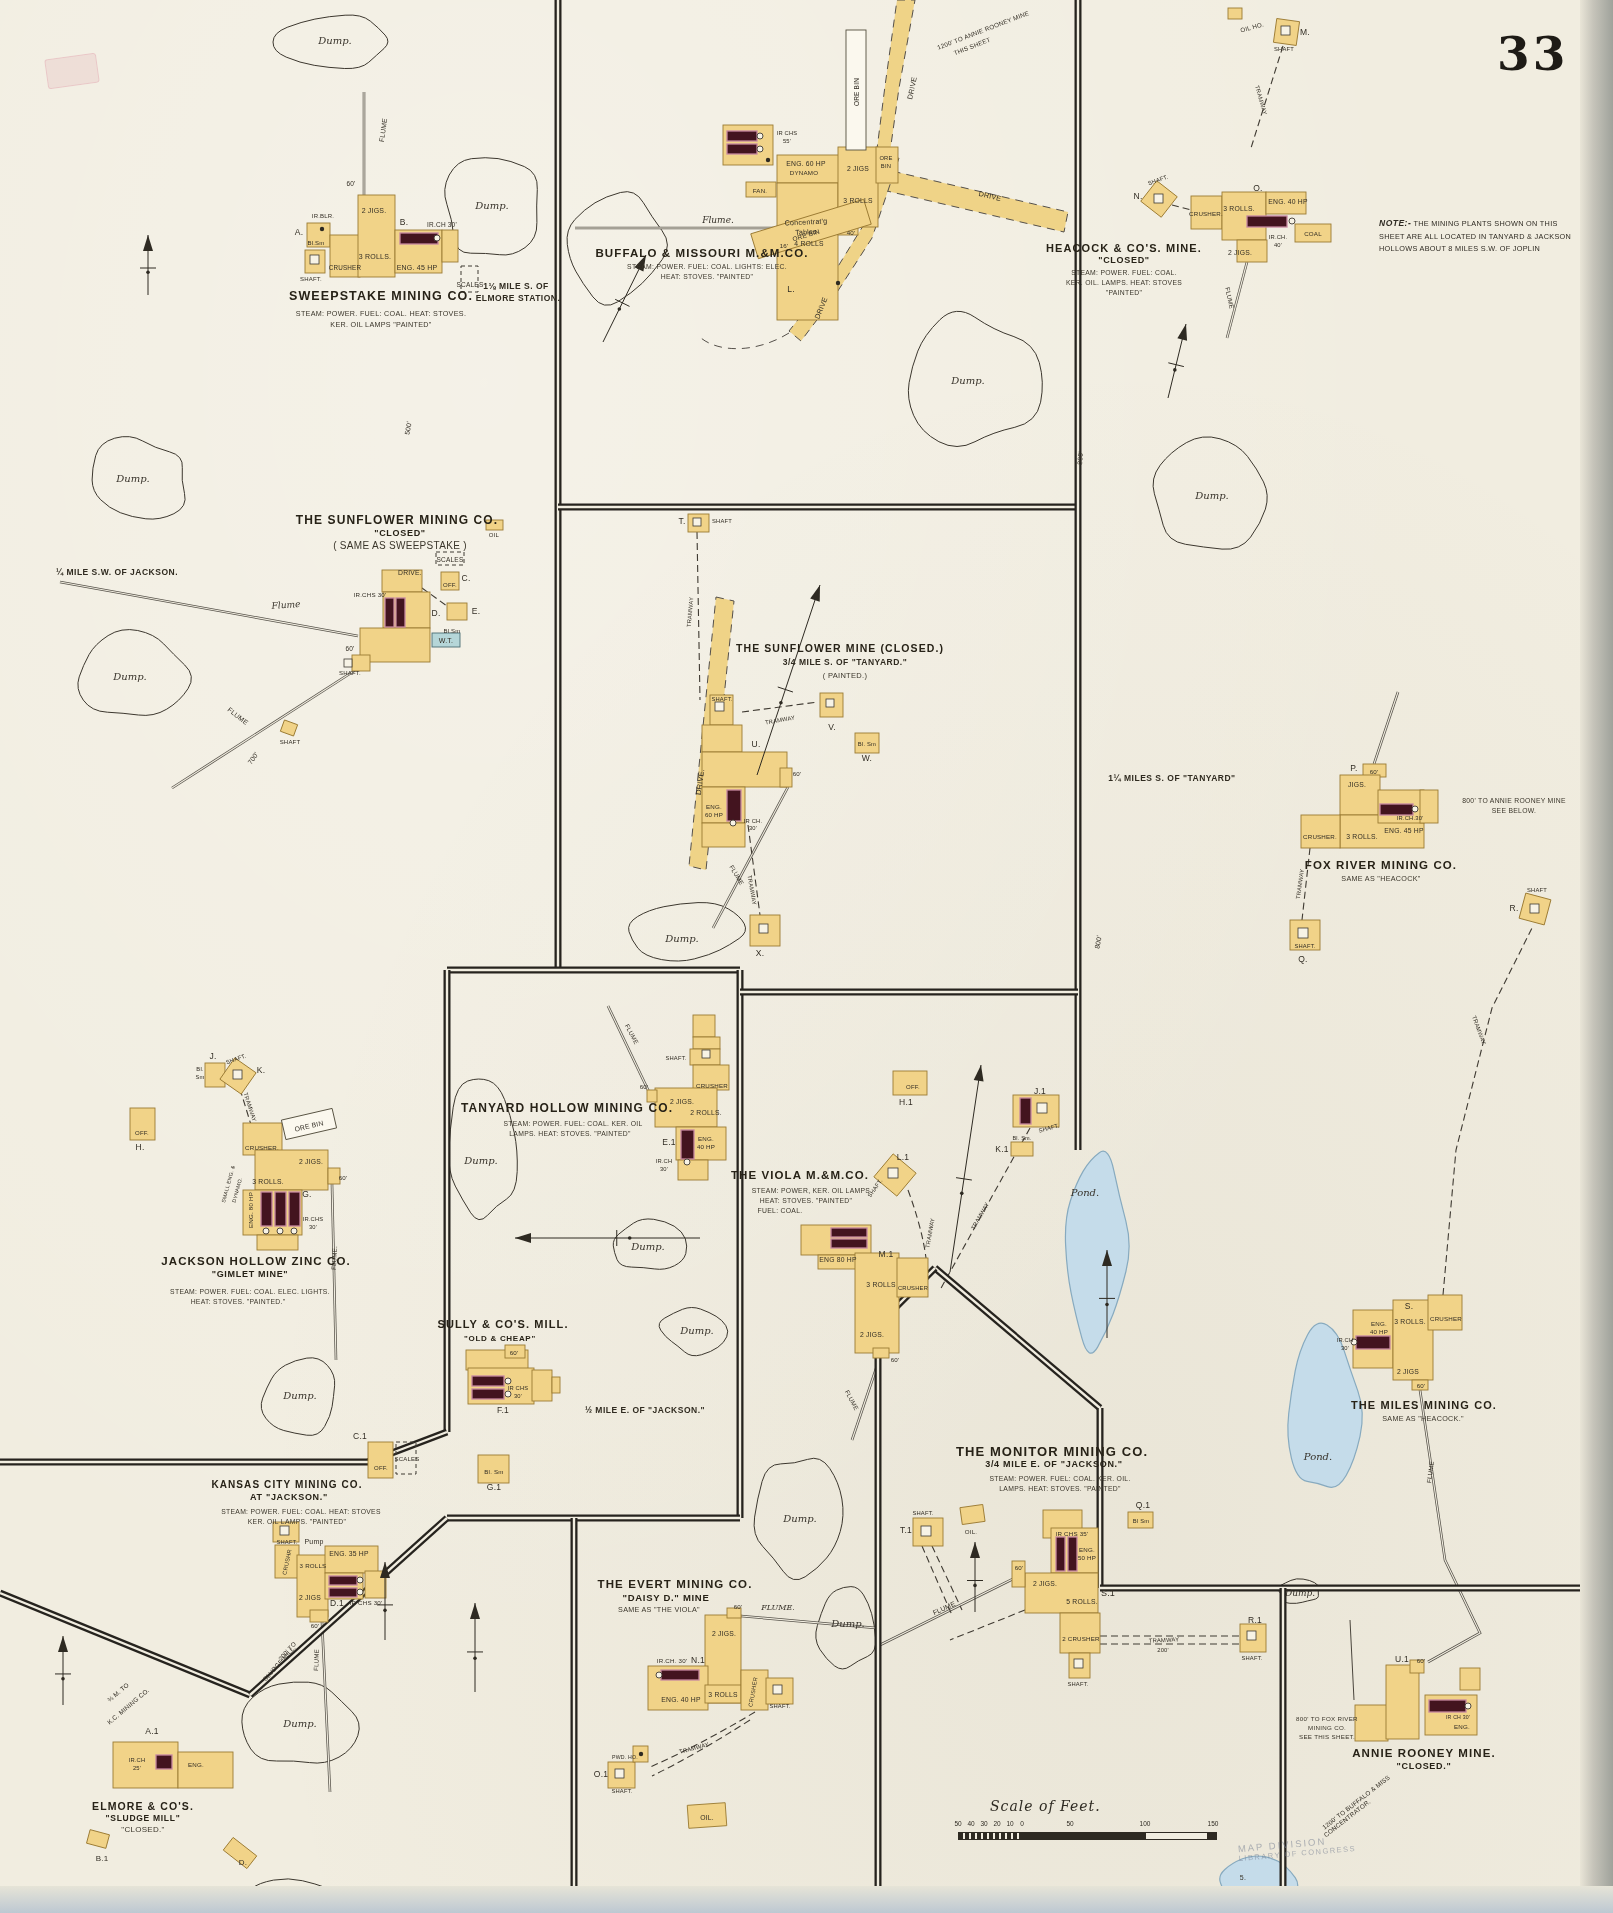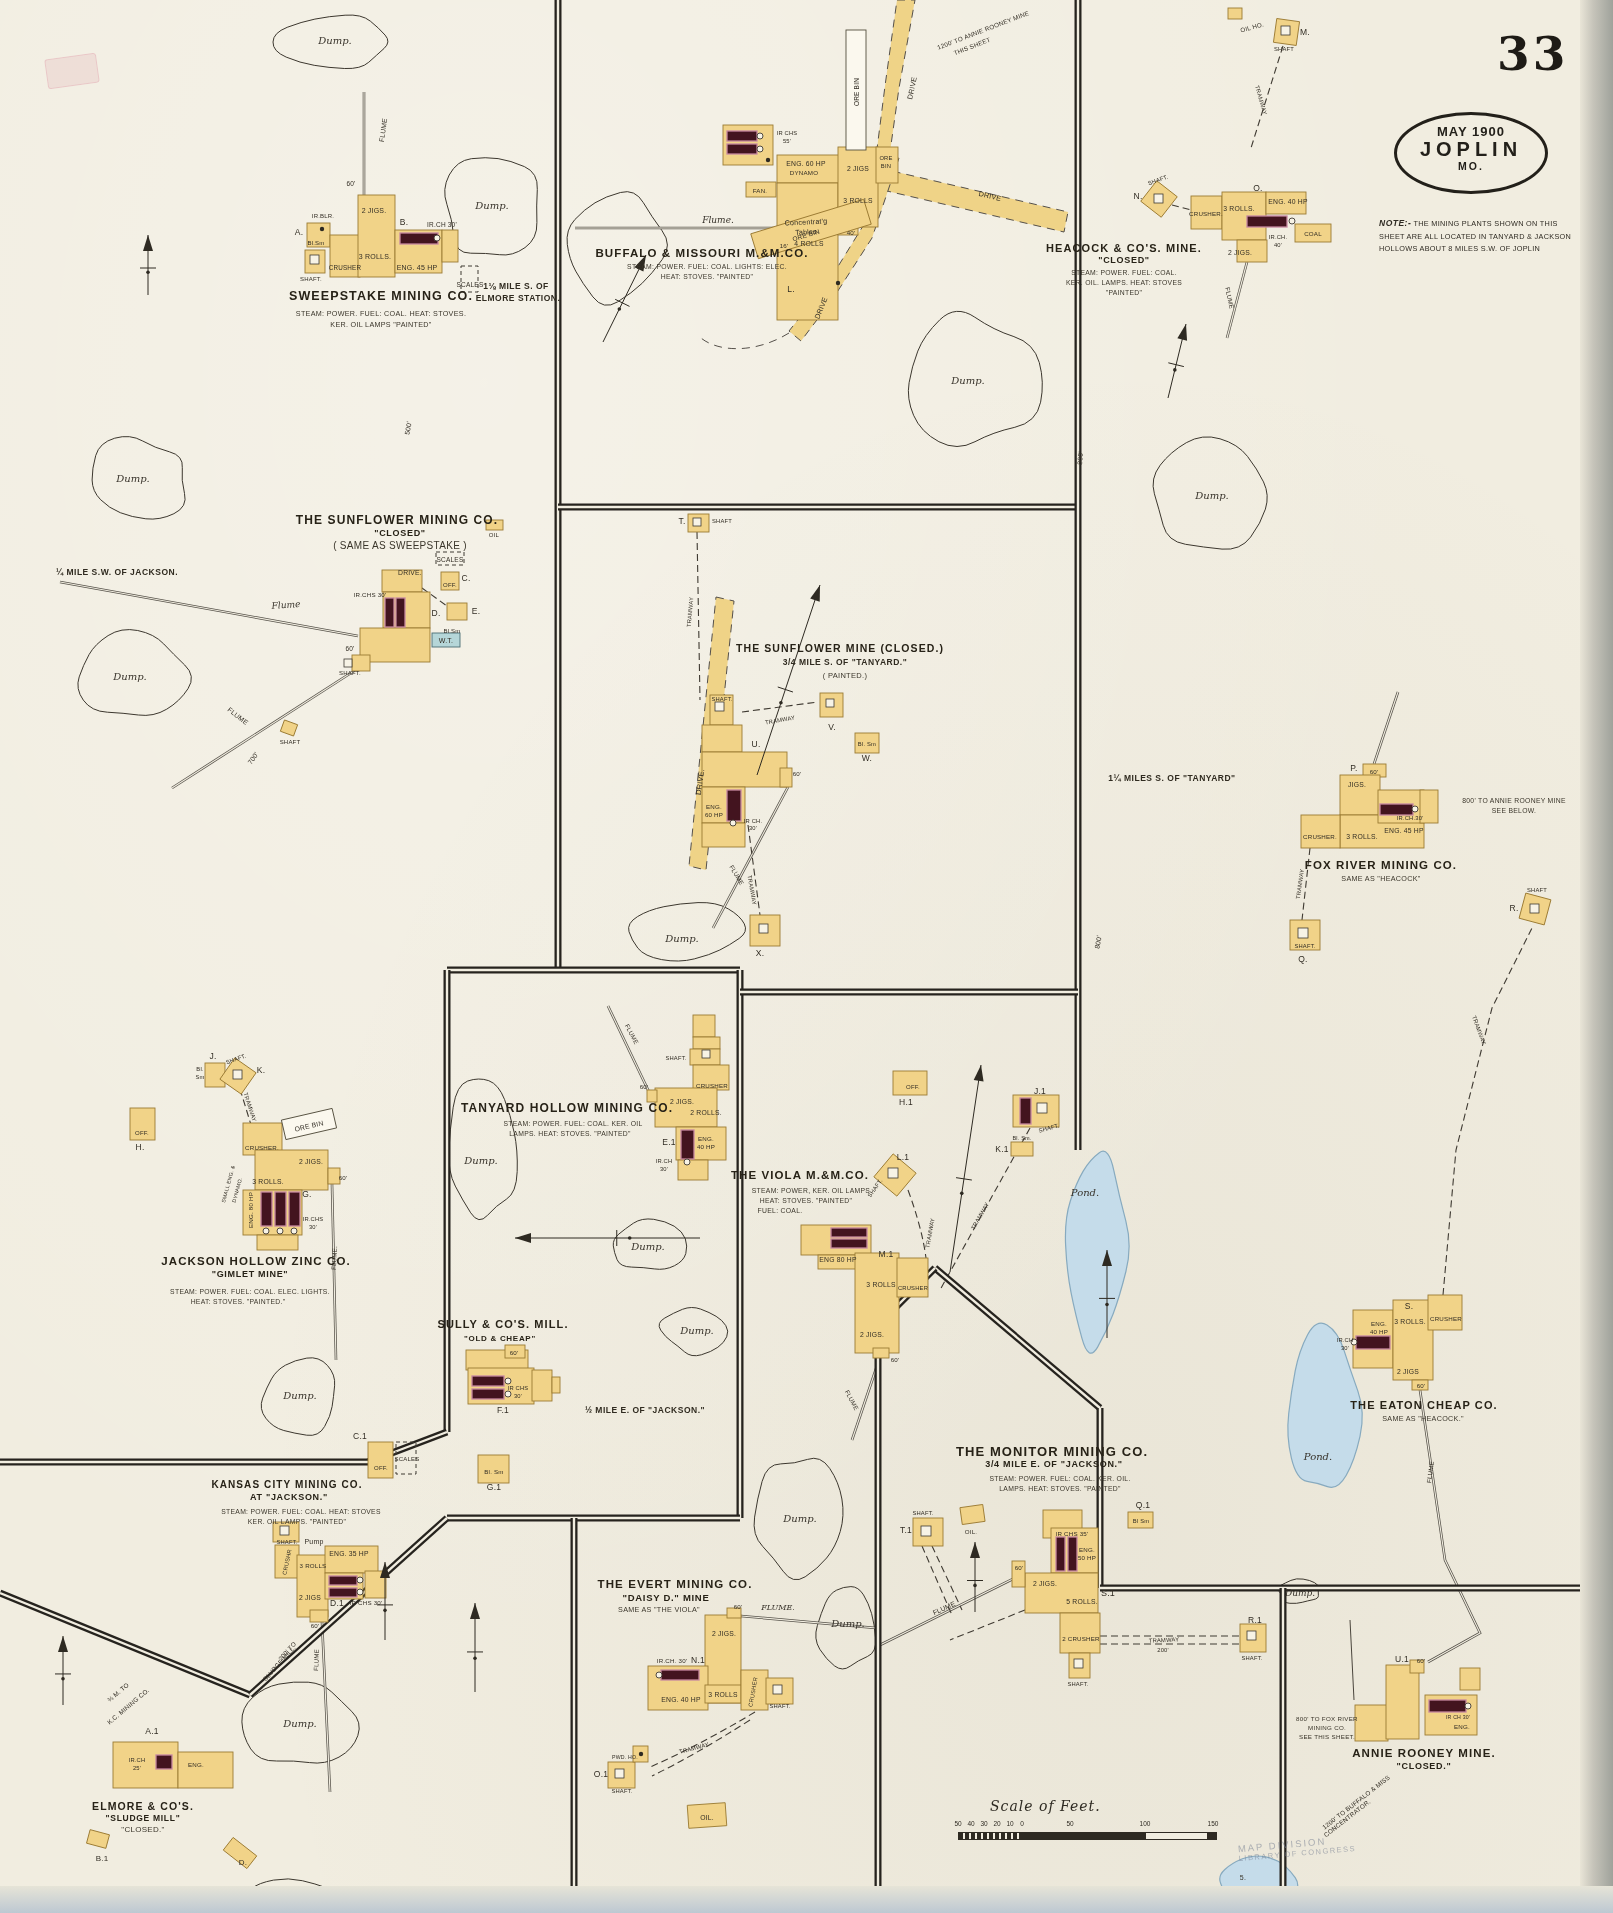"MAY 1900" div { html: <div> <div>MAY 1900</div> <div>JOPLIN</div> <div>MO.</div> </div> -> none }
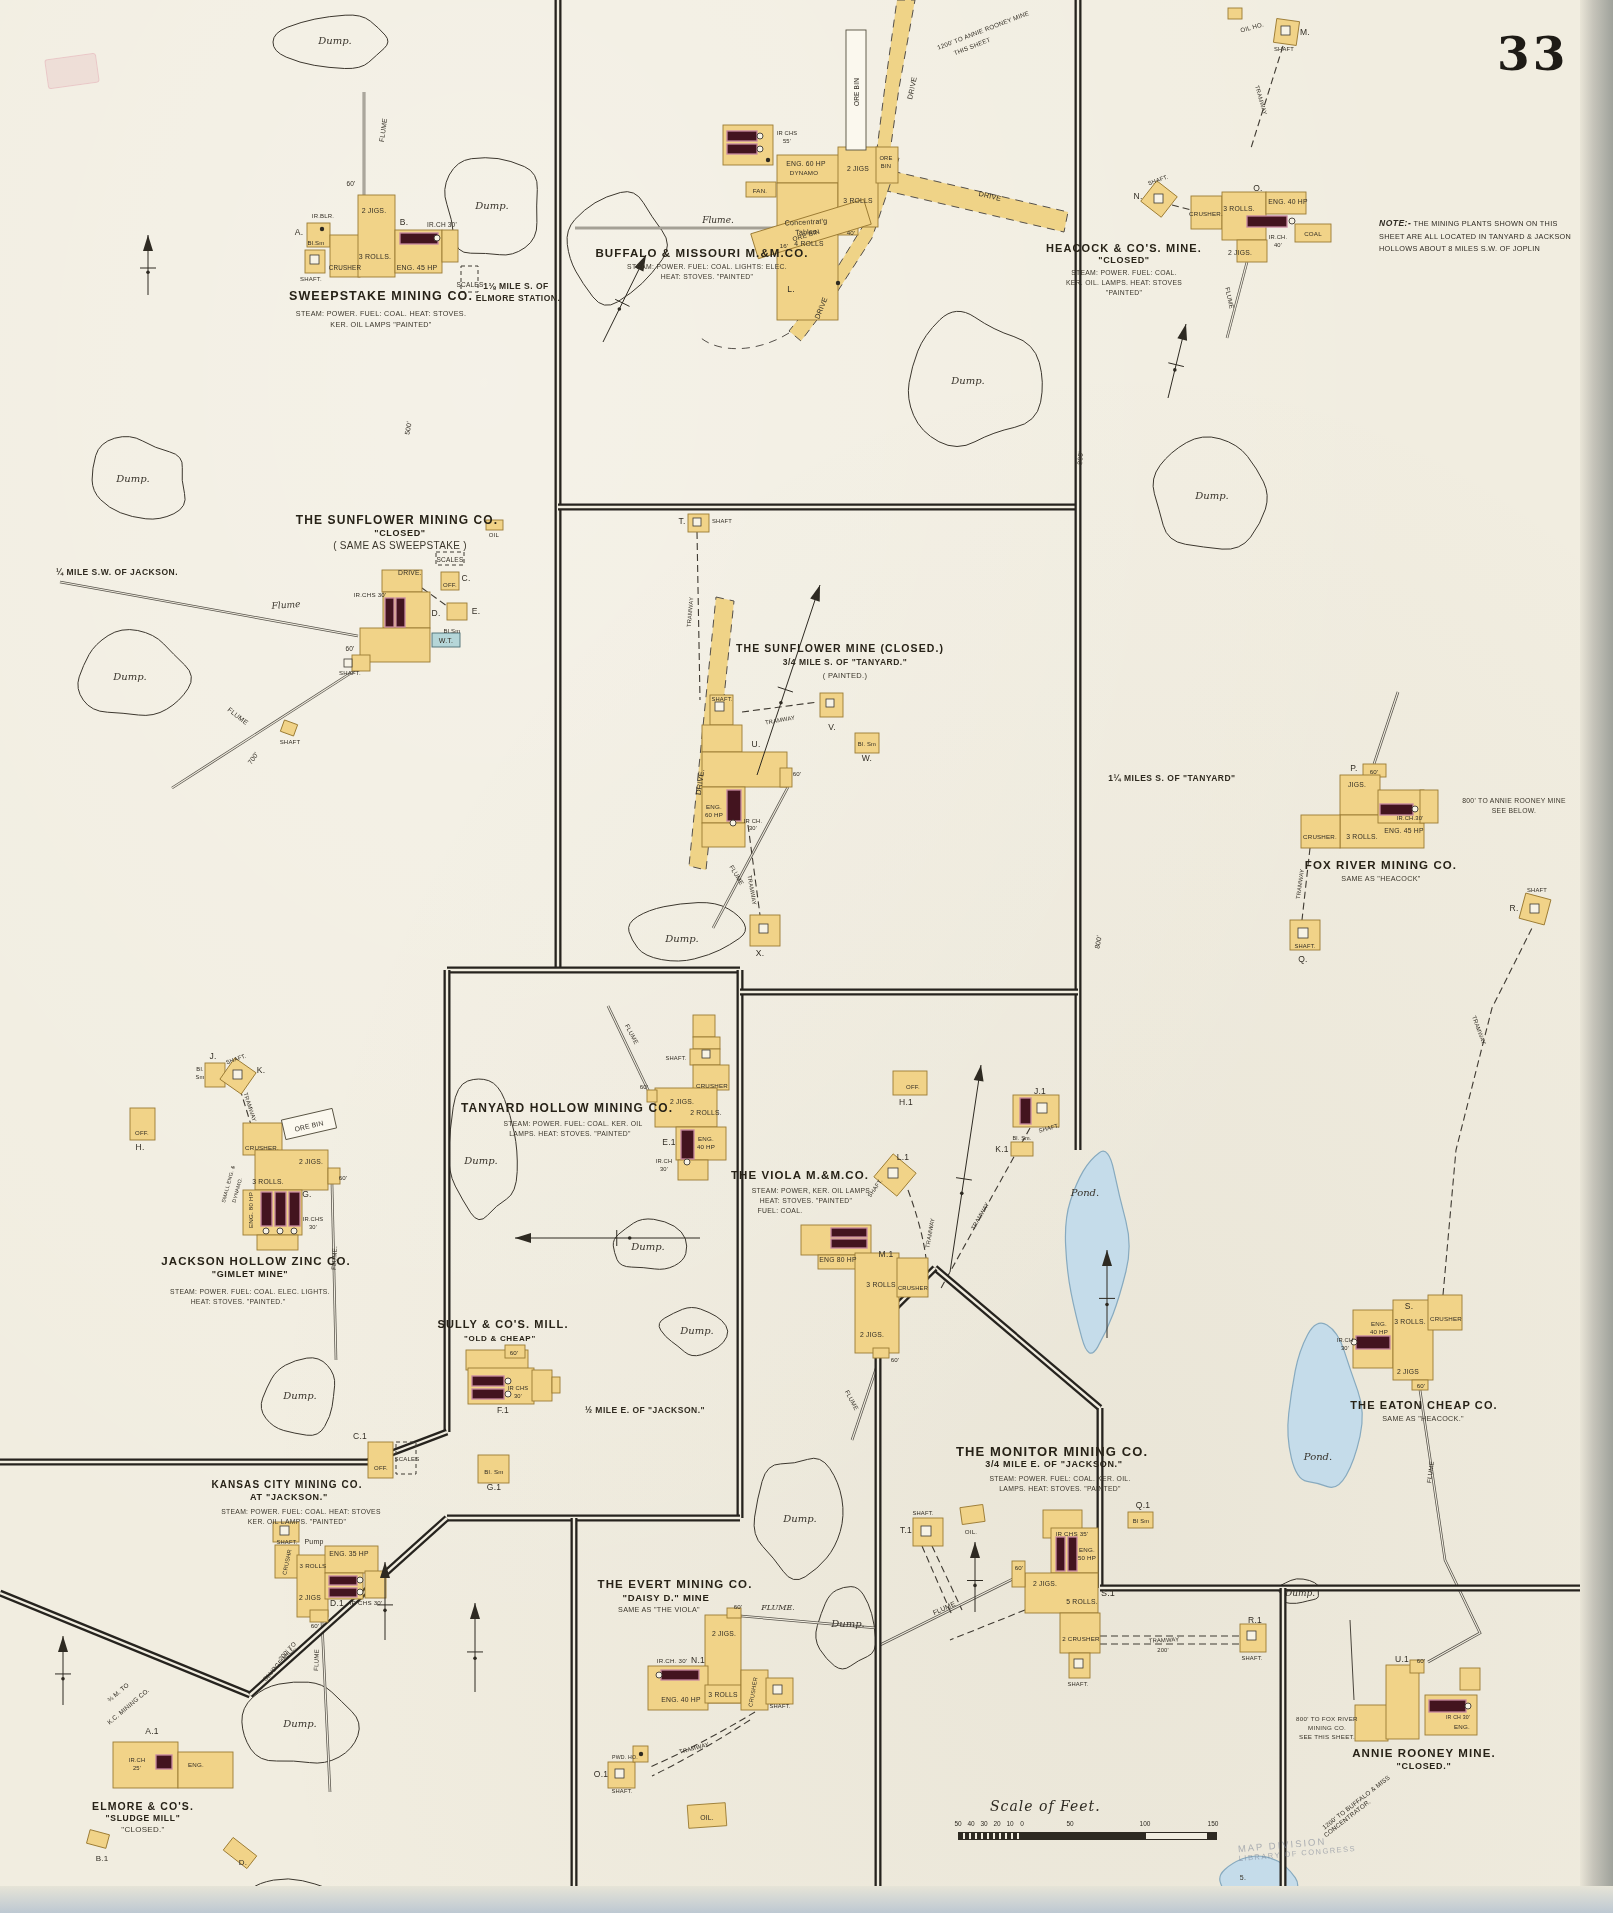"THE EATON CHEAP CO." div.lb { text: EATON CHEAP -> MILES MINING }
